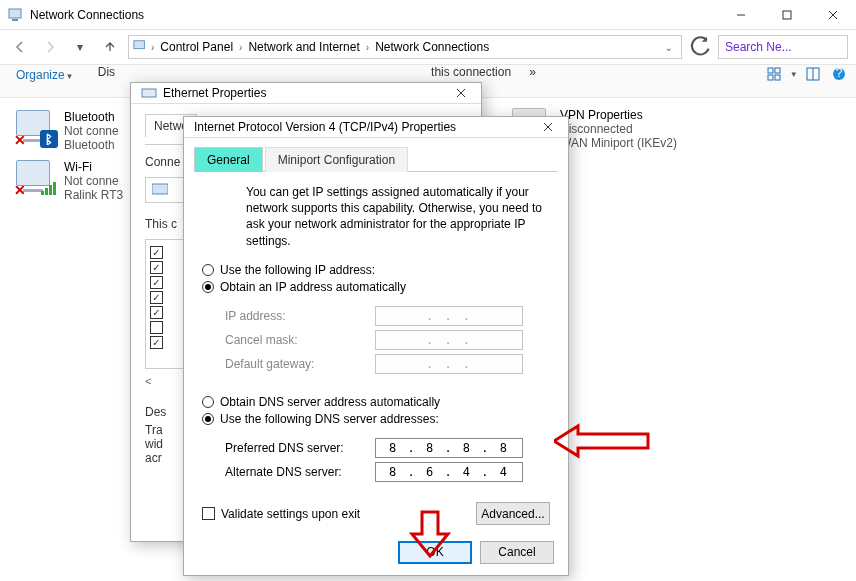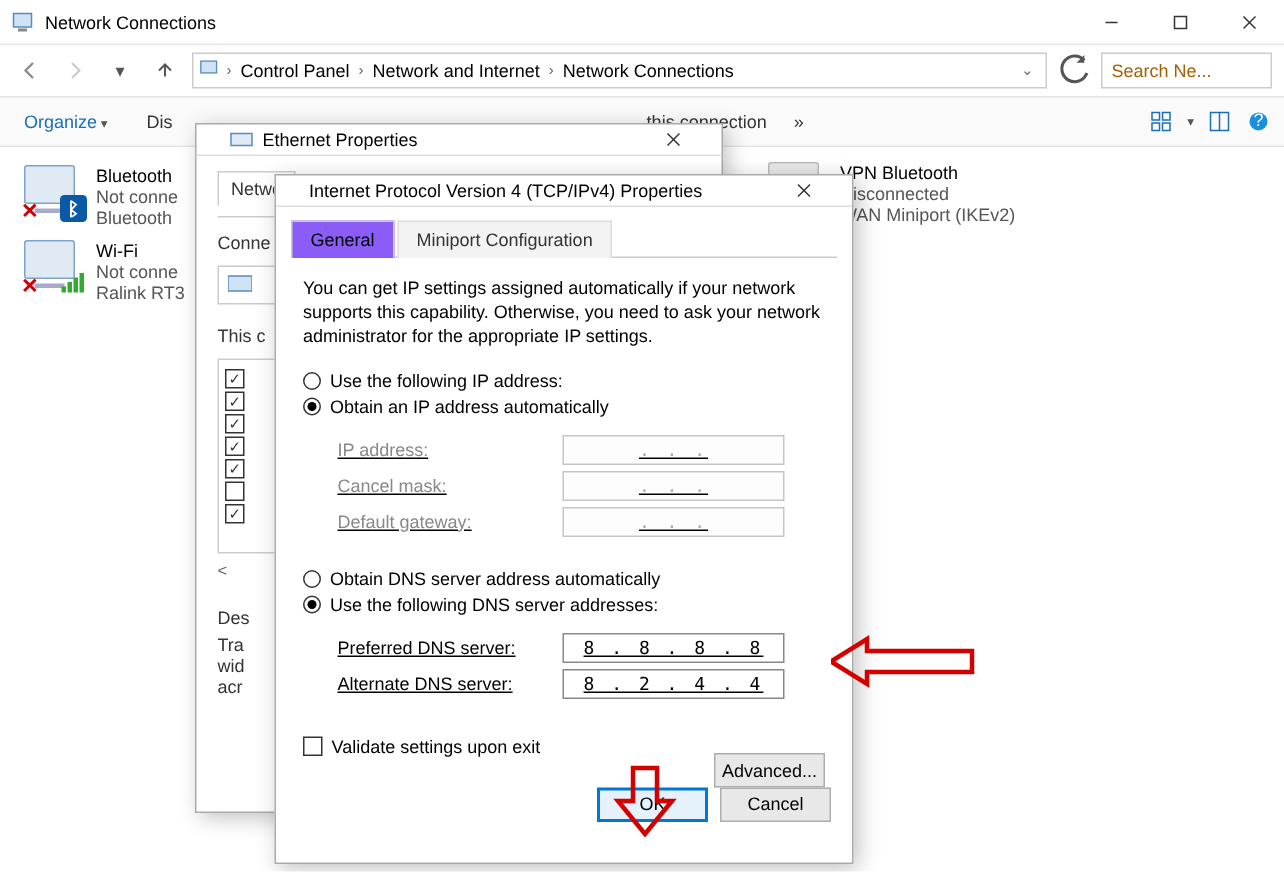"Search Ne..." .search { color: #a16207 -> #6d28d9; width: 114px -> 130px }
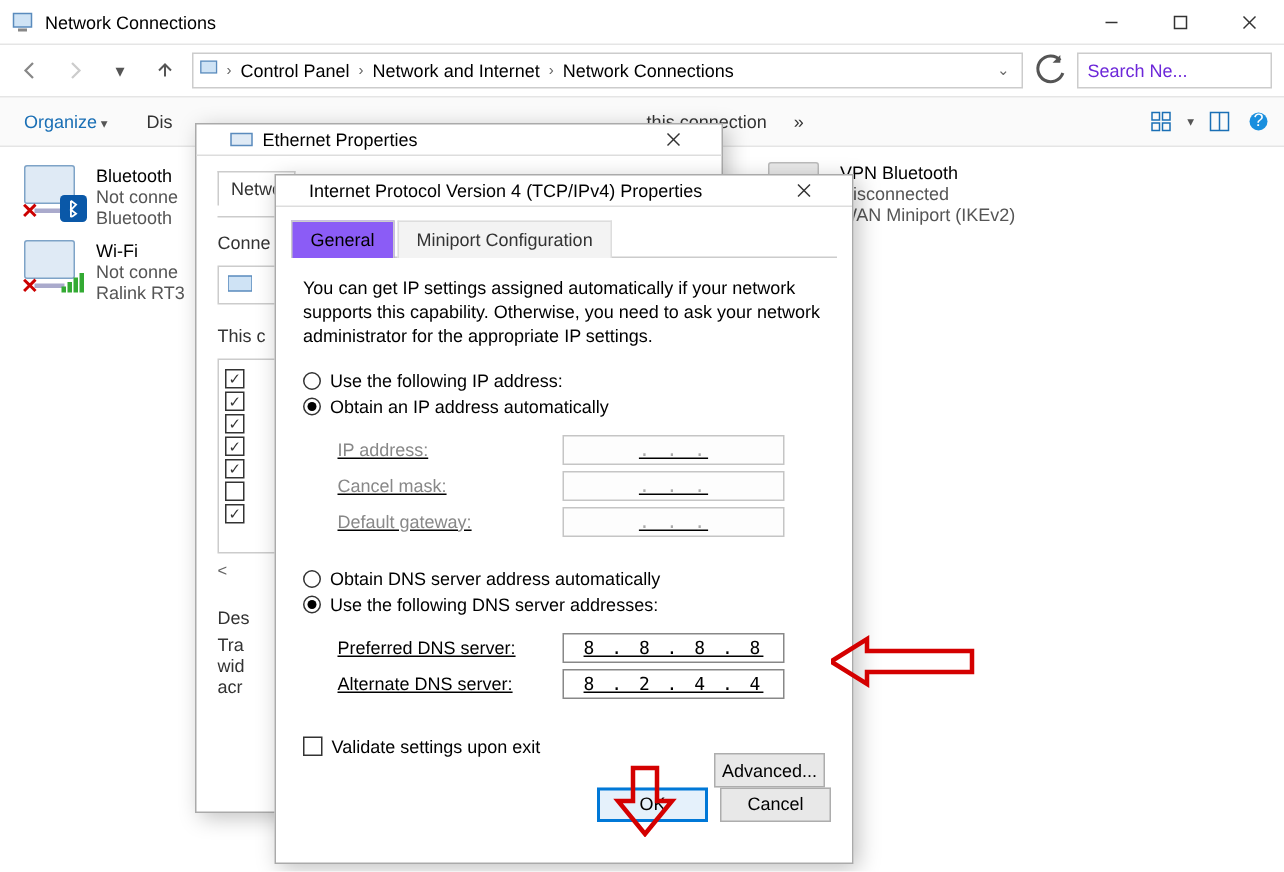"Organize" .cmdbar { align-items: center -> flex-start }
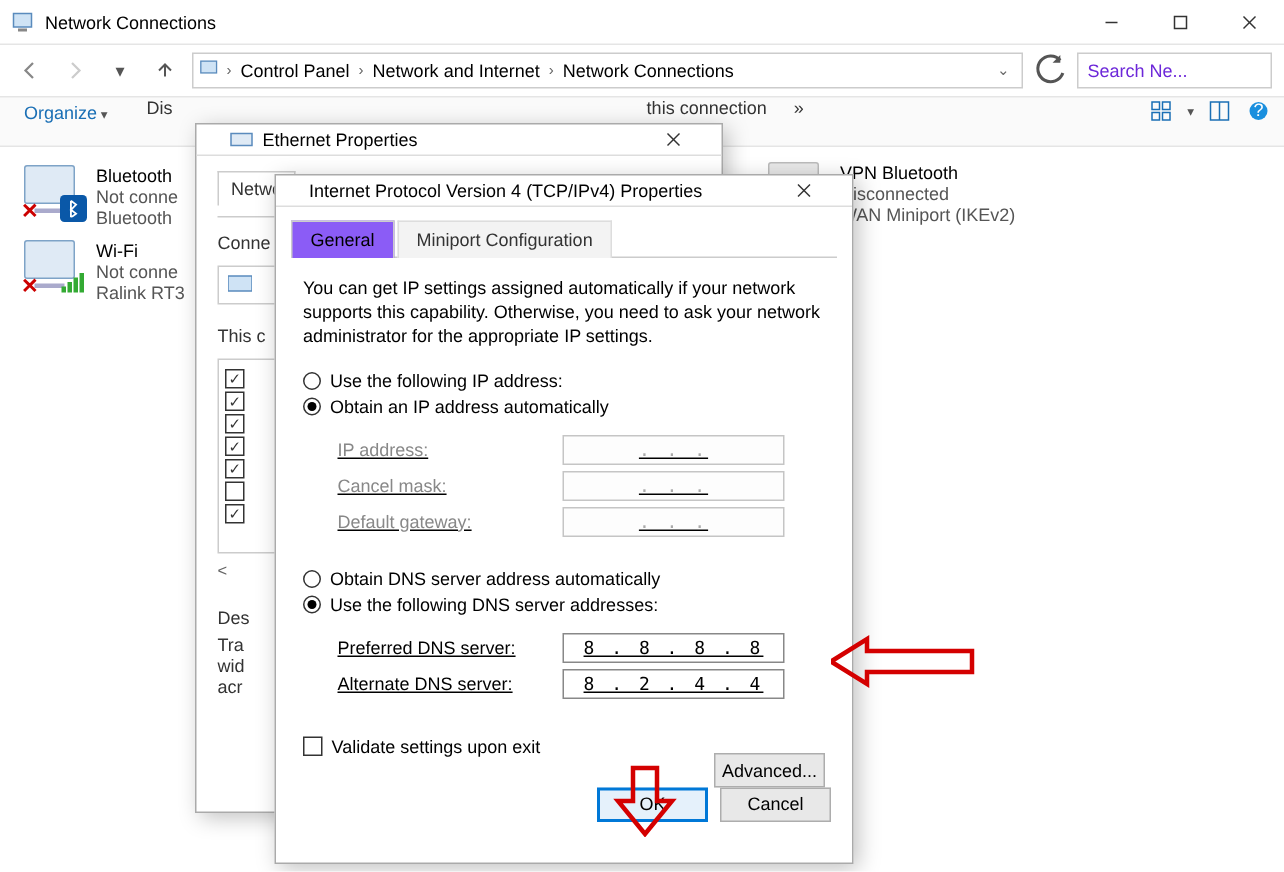"Ethernet Properties" .dialog .dtitle { padding: 0 22px -> 0 10px }
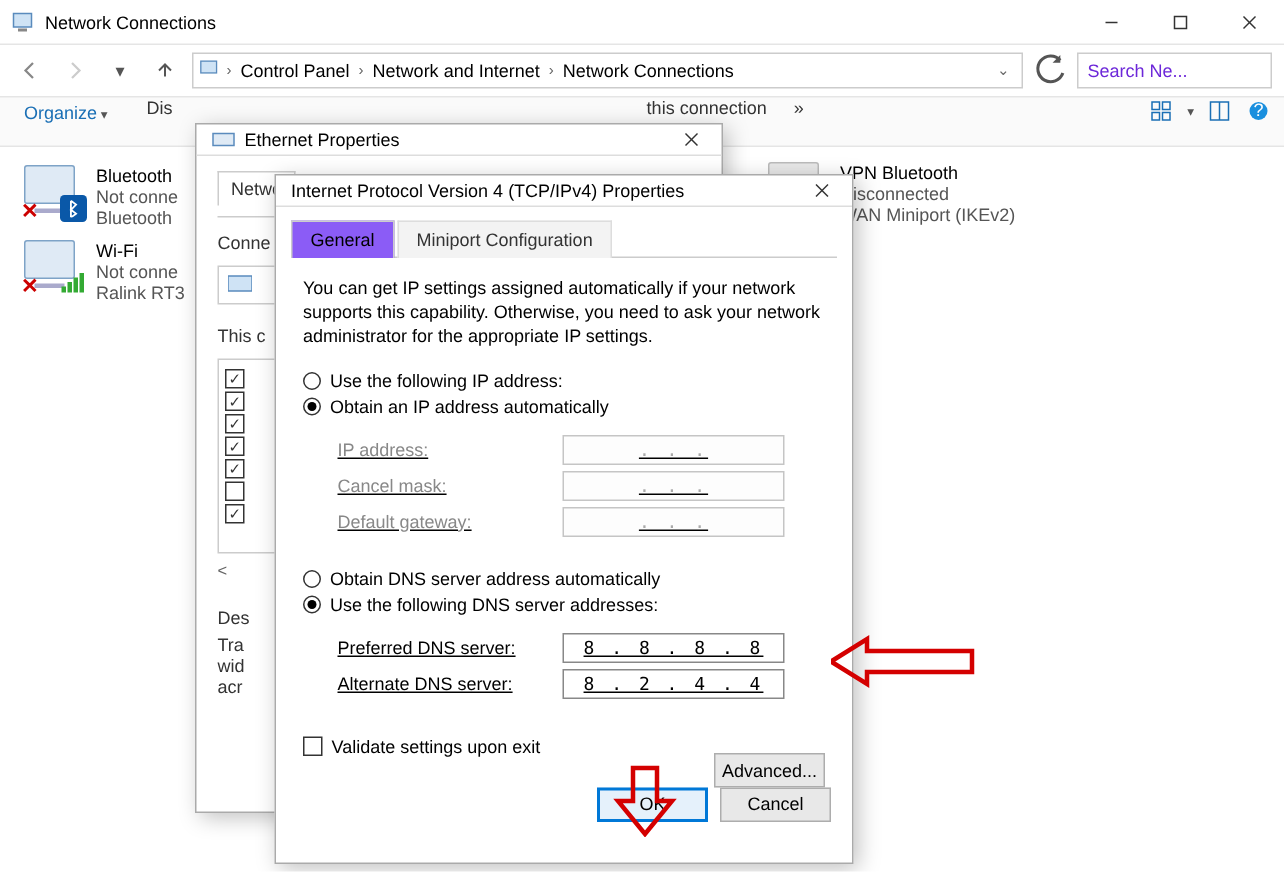"VPN Bluetooth" div.l1 { text: Bluetooth -> Properties }
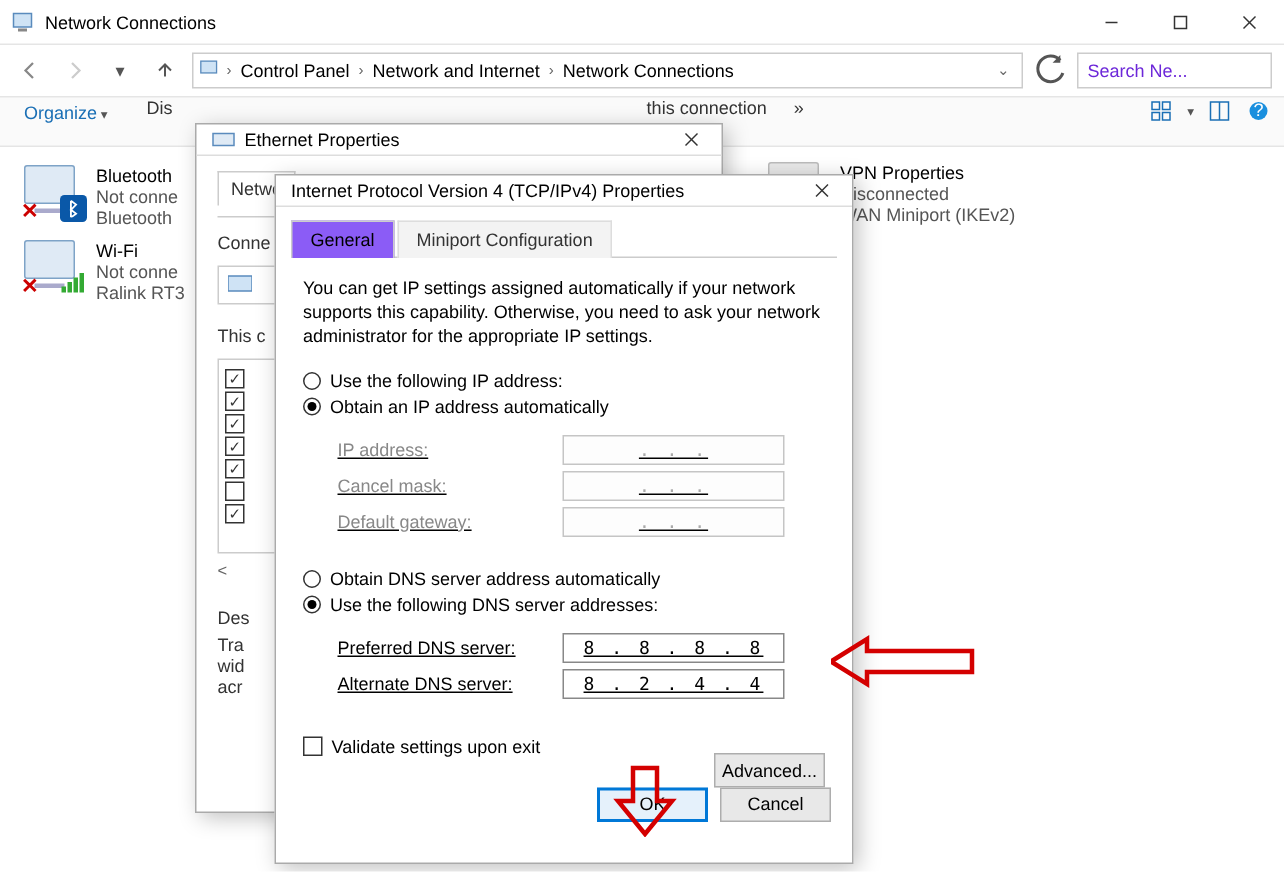"General" .ipv4 .tab { background: #8b5cf6 -> #5eead4 }
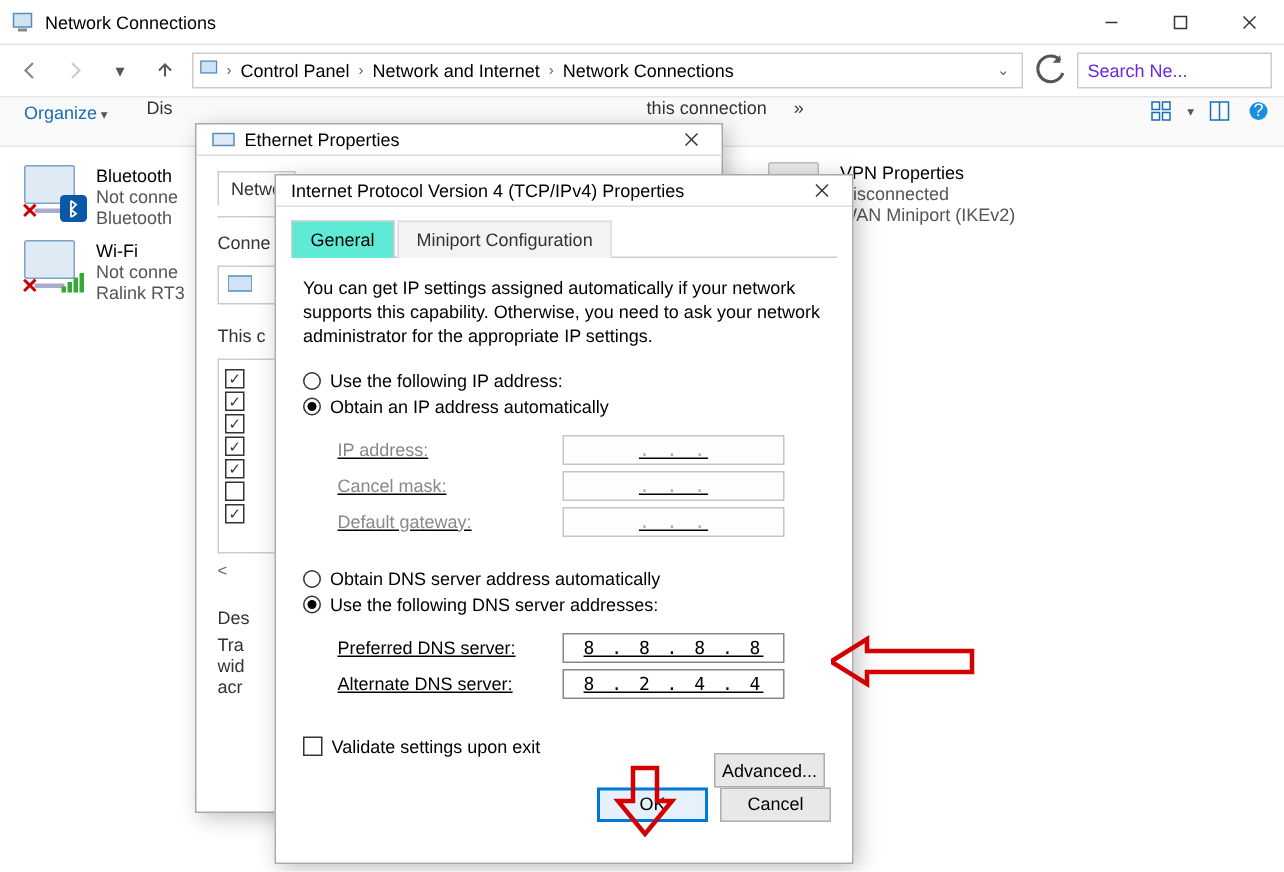"You can get IP settings" .ipv4 .intro { margin-left: none -> 44px }
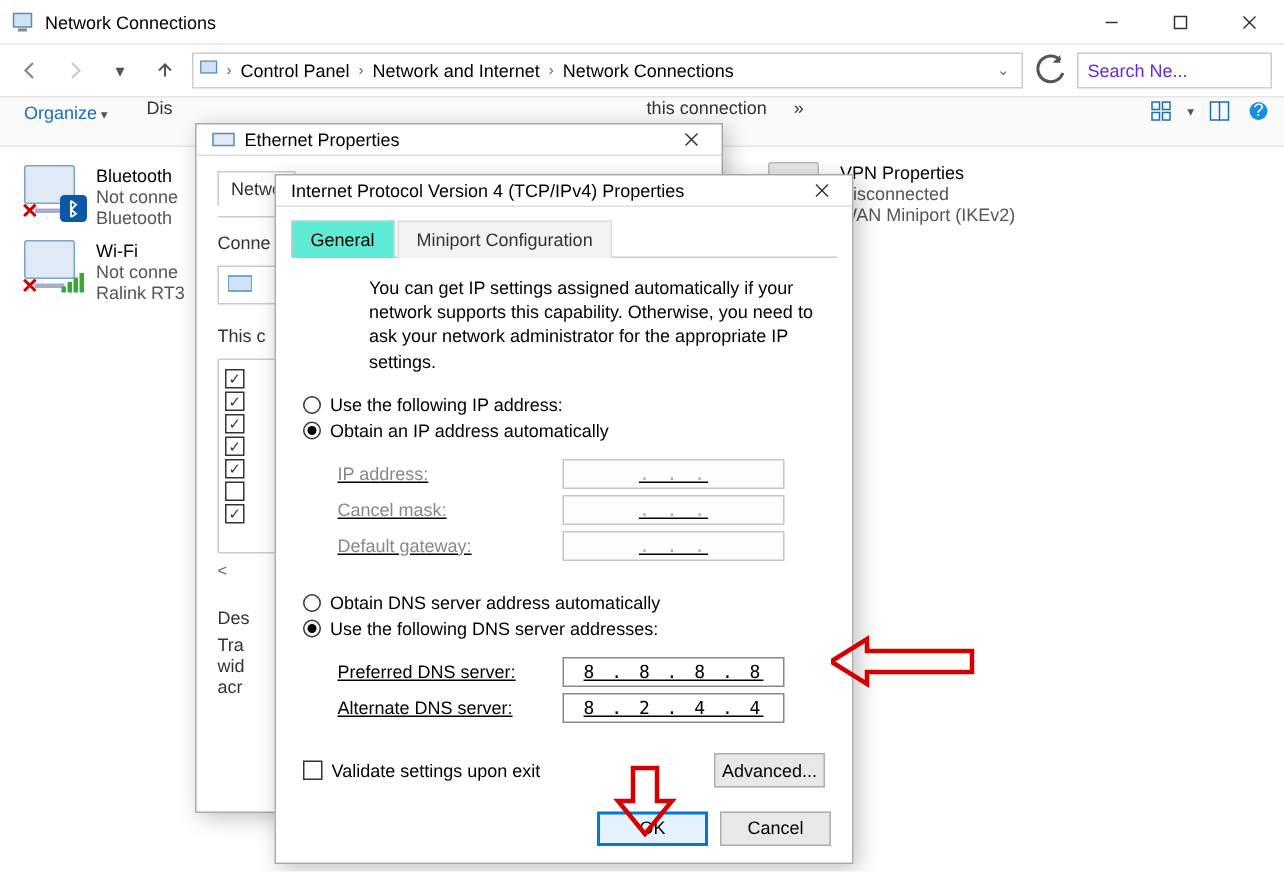"IP address:" .ipgroup.box { text-decoration: underline -> none }
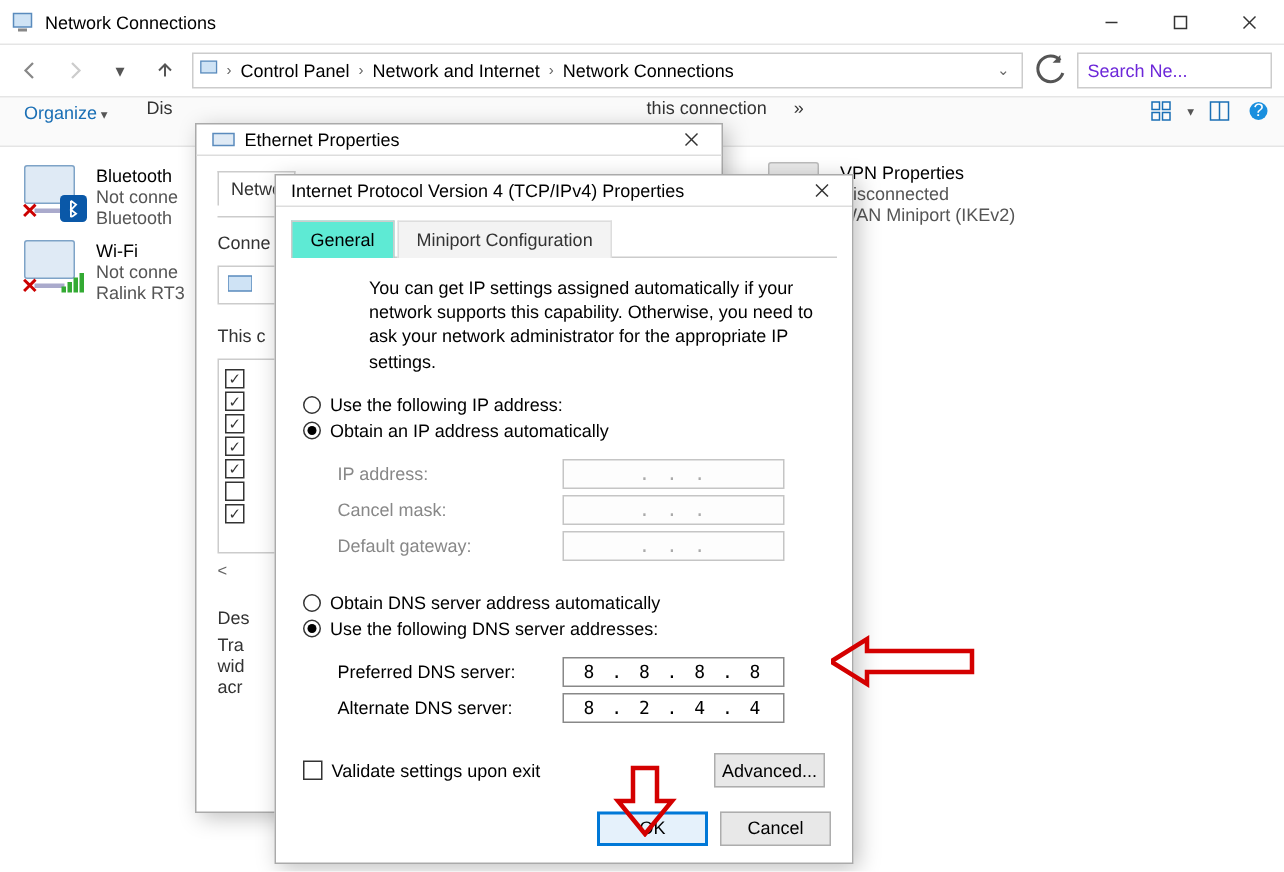"8 . 2 . 4" span.ipfield { text: 2 -> 6 }
